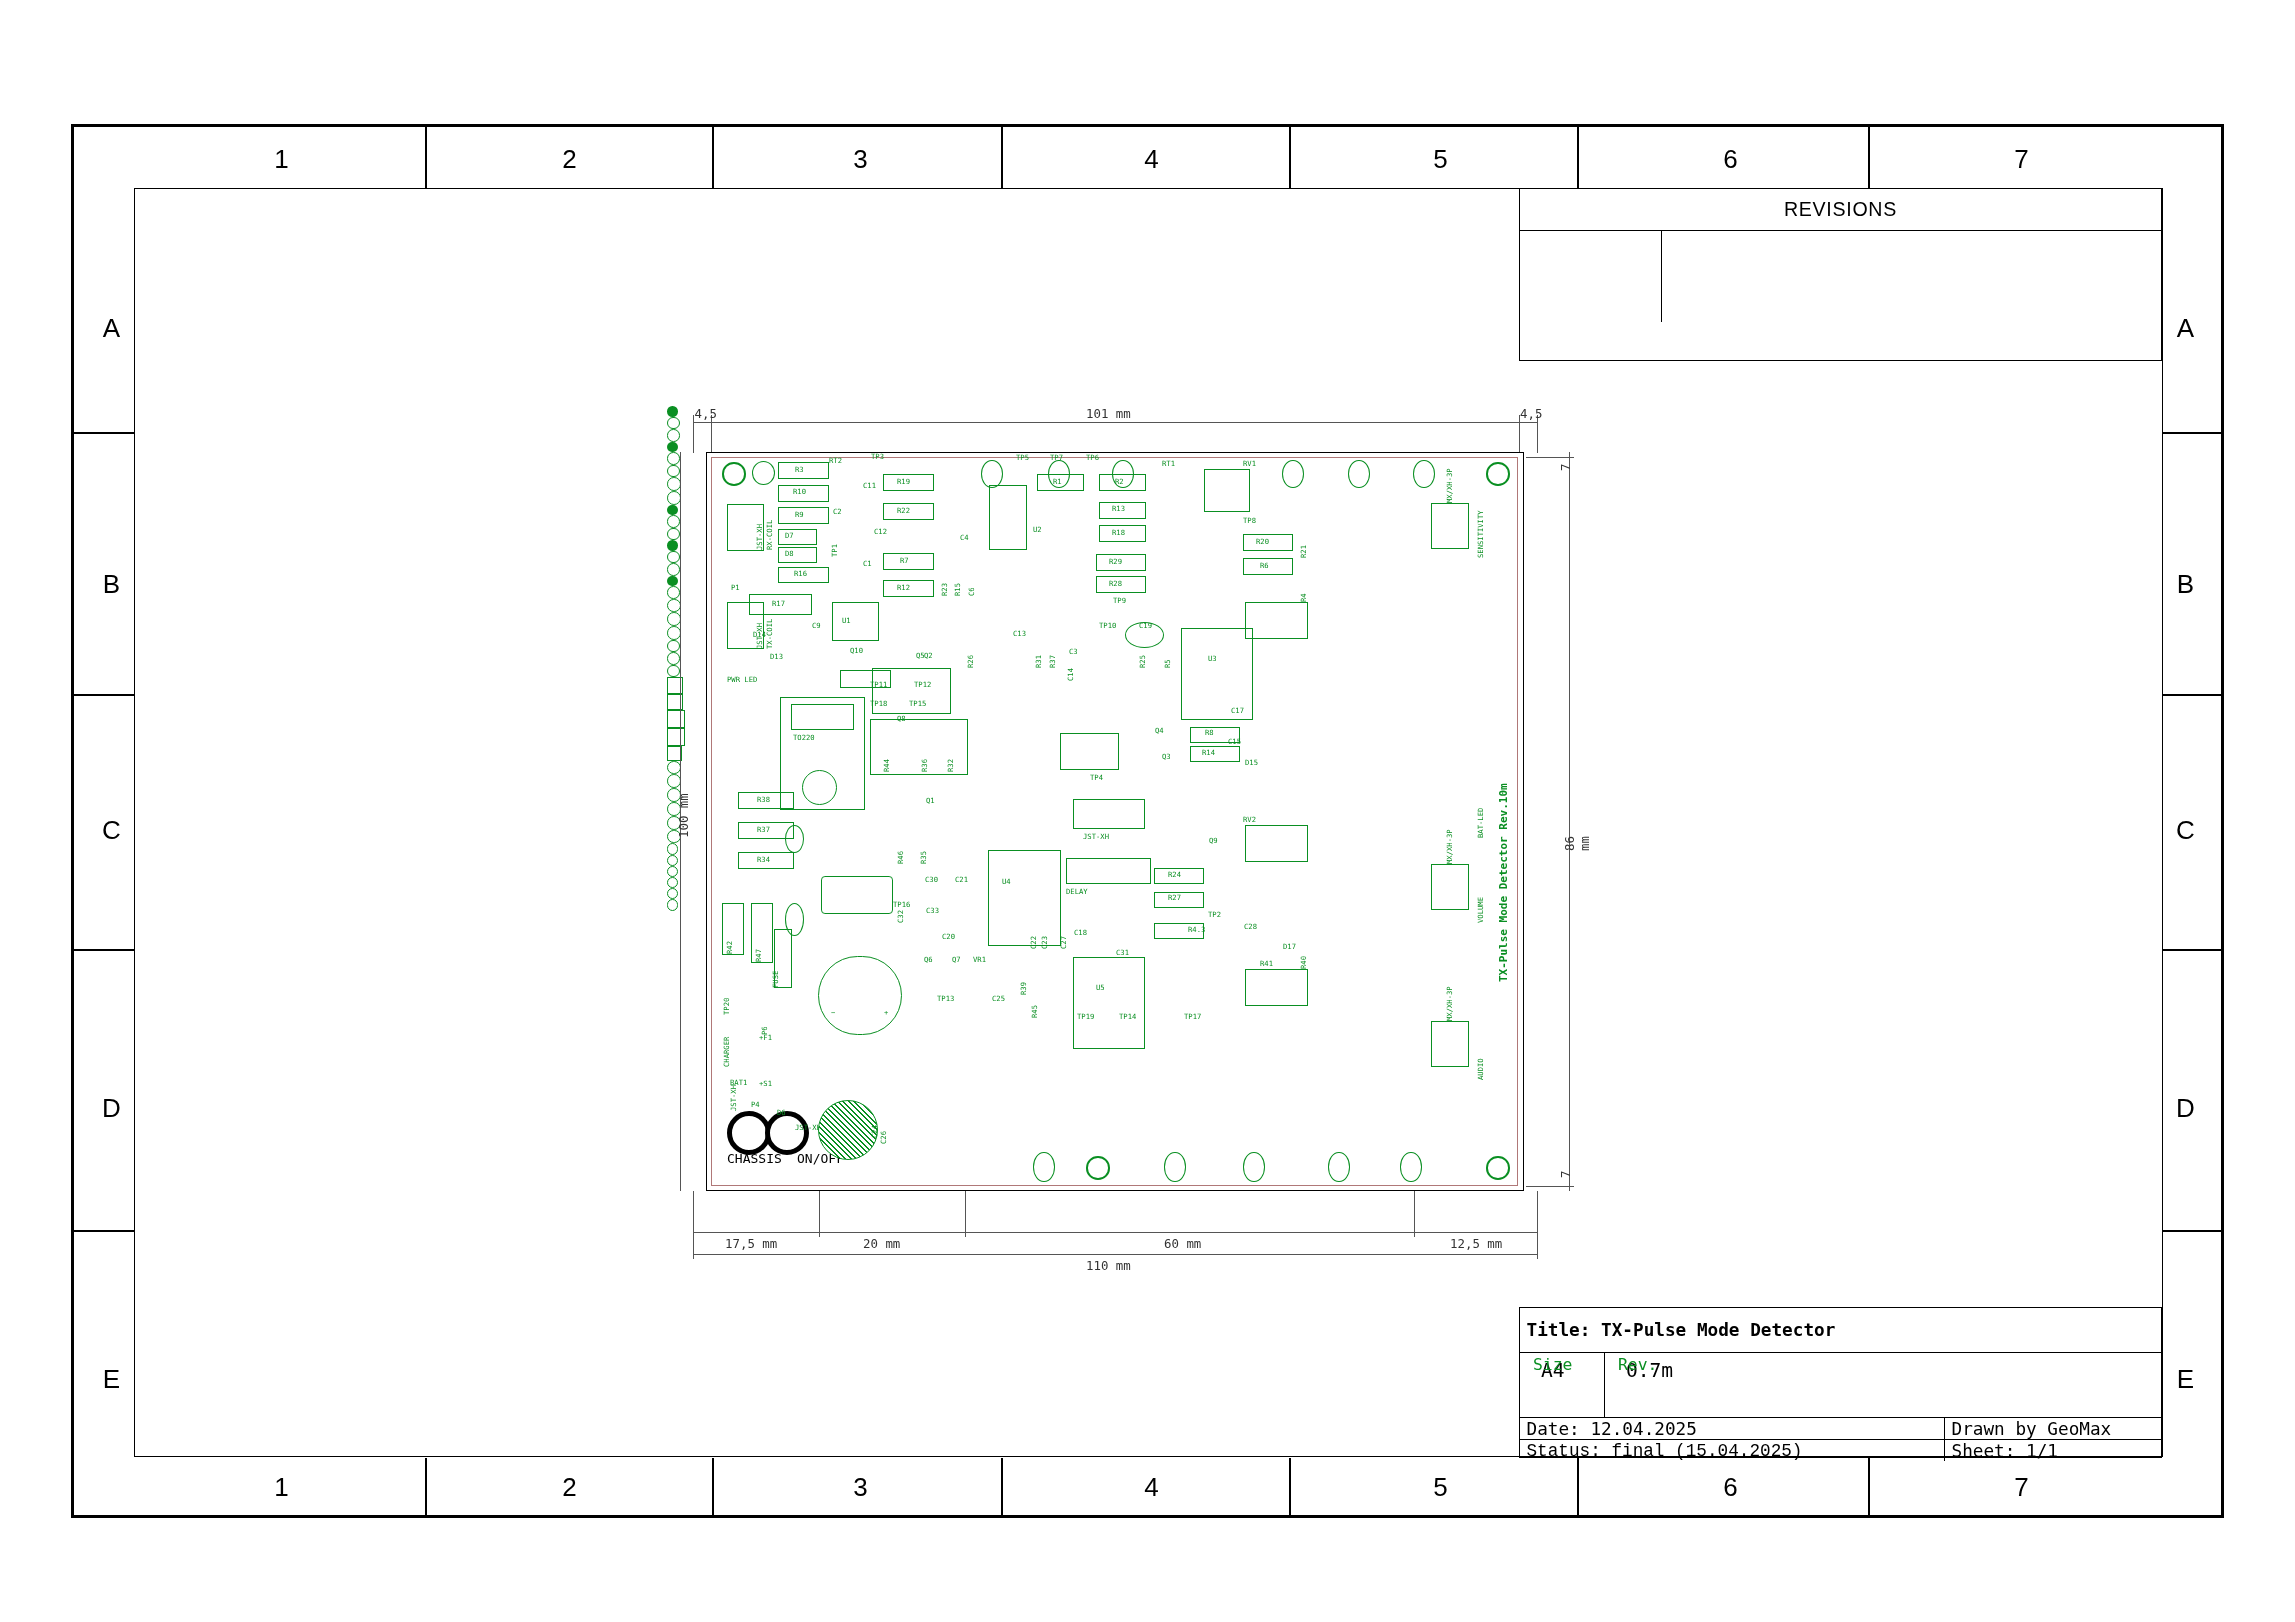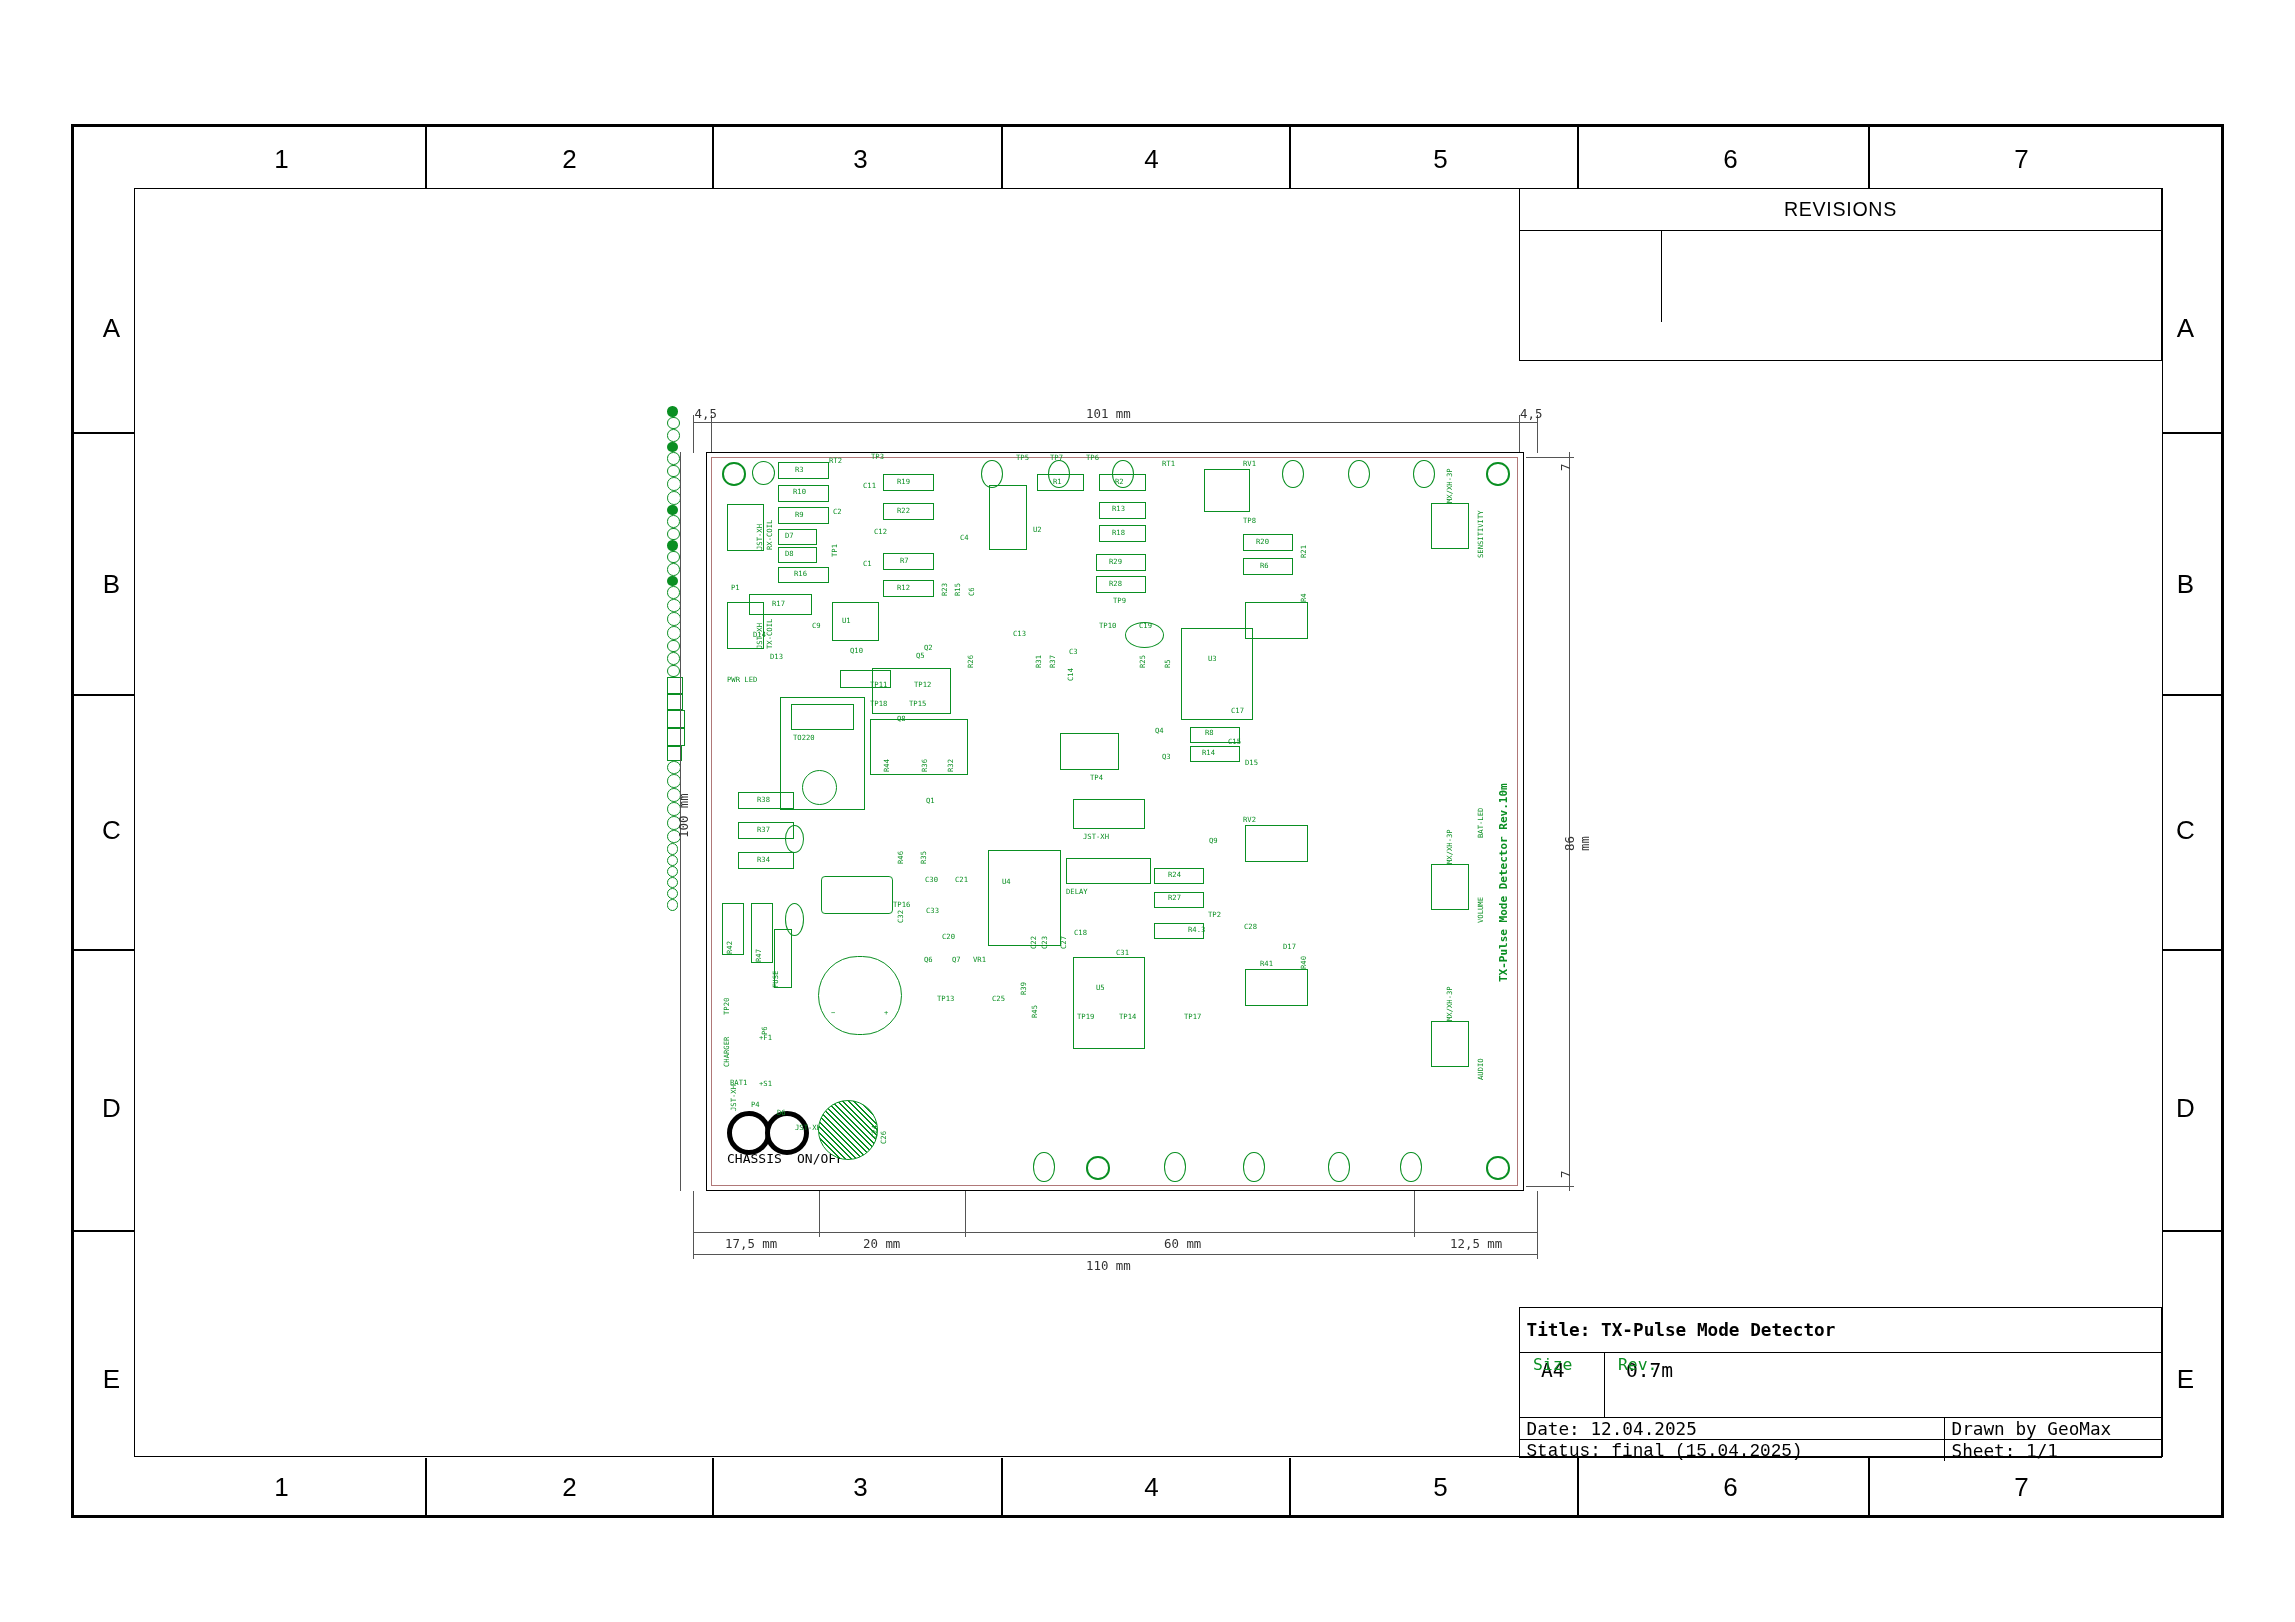"Q2" div.lbl { top: 238px -> 246px }
